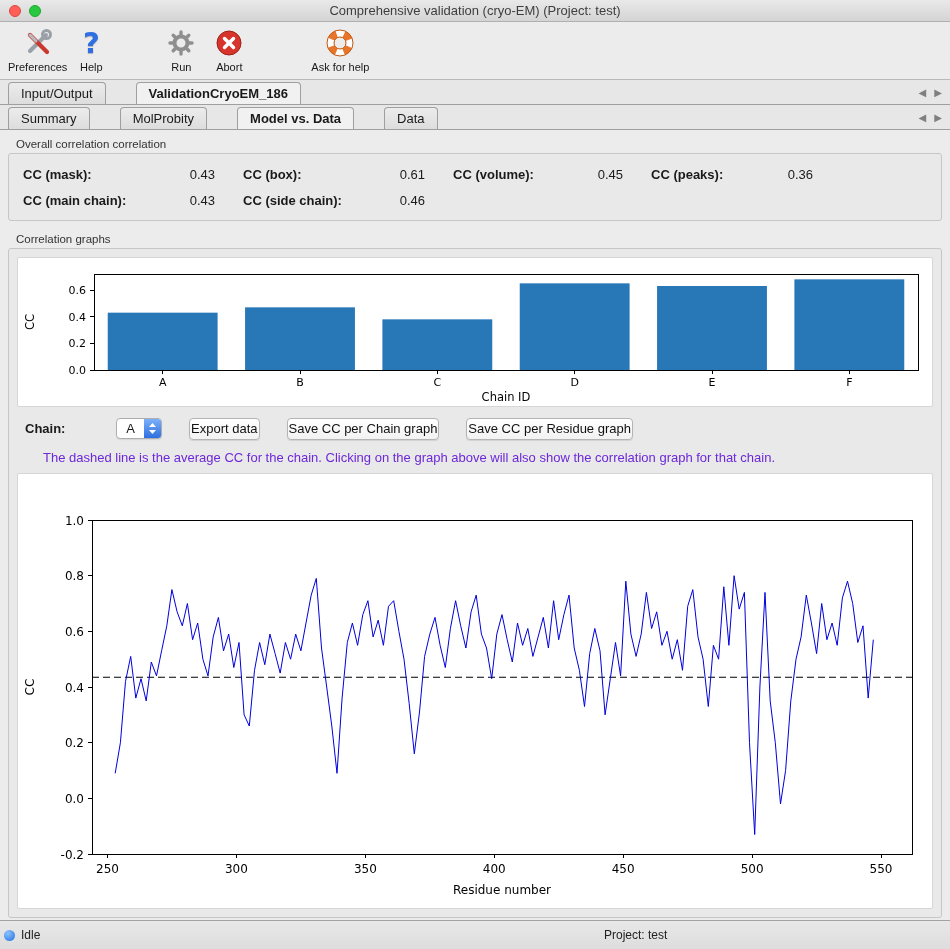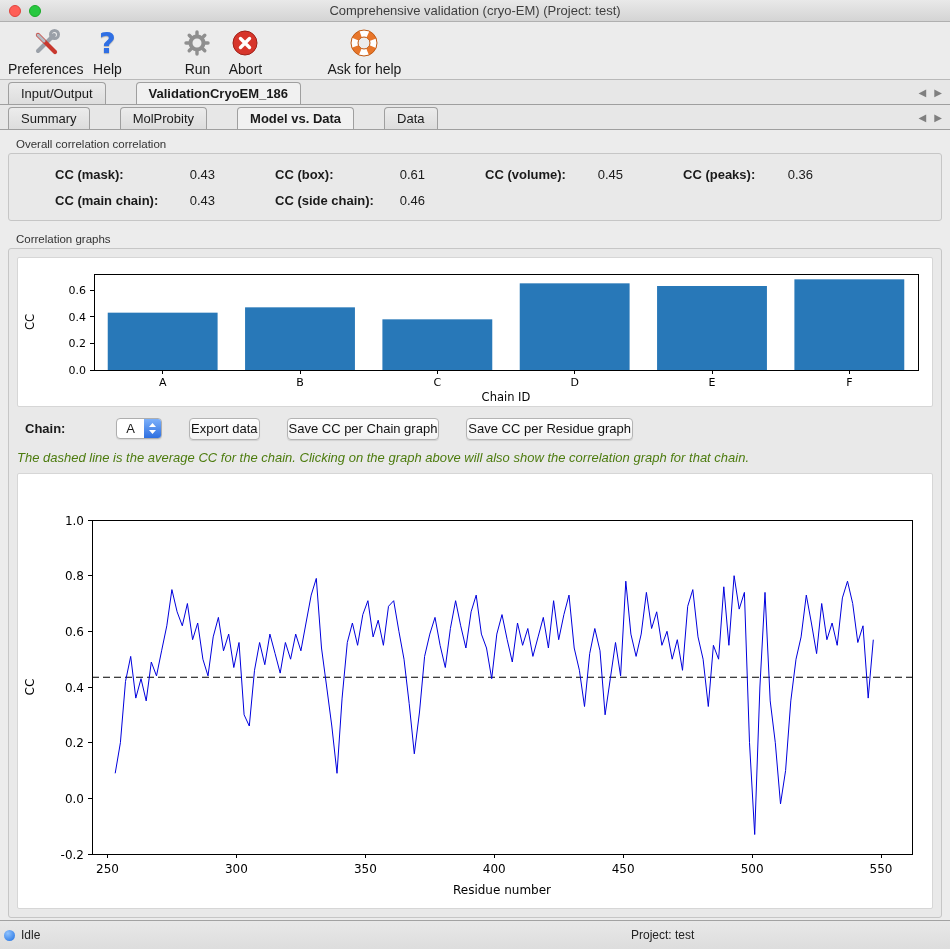"Preferences" .tool-label { font-size: 14px -> 11px }
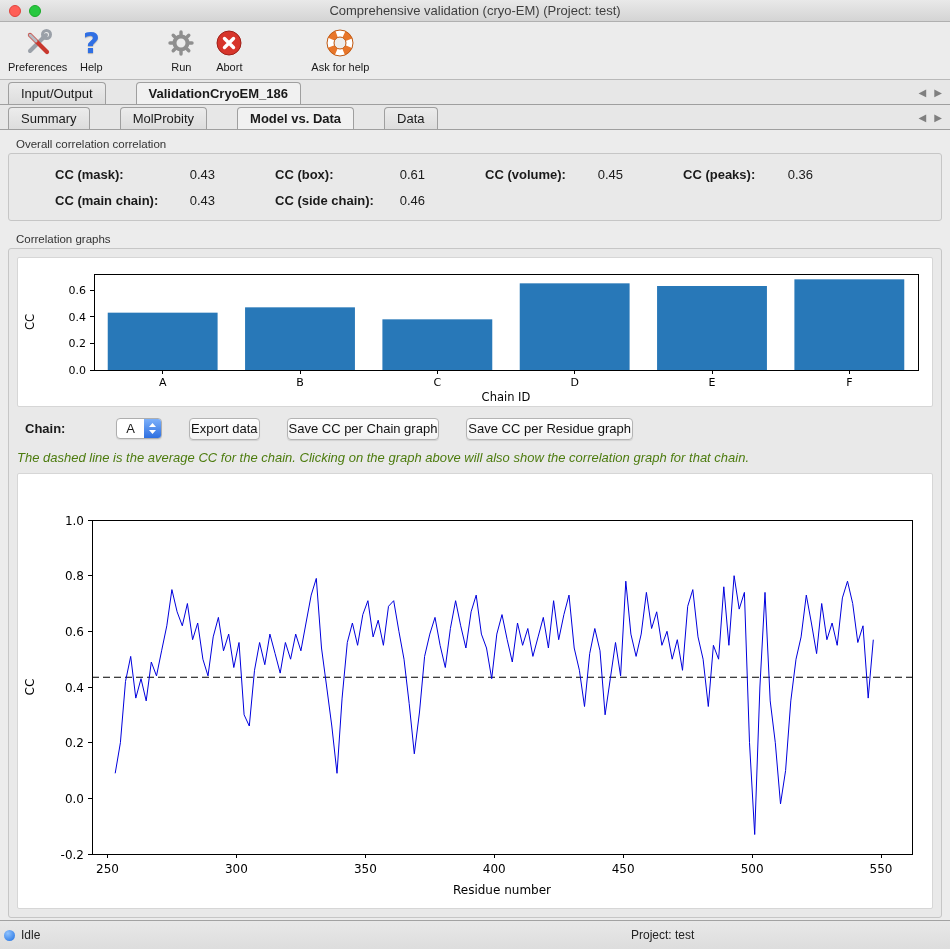"CC (mask):" .stat-label { margin-left: 32px -> none }
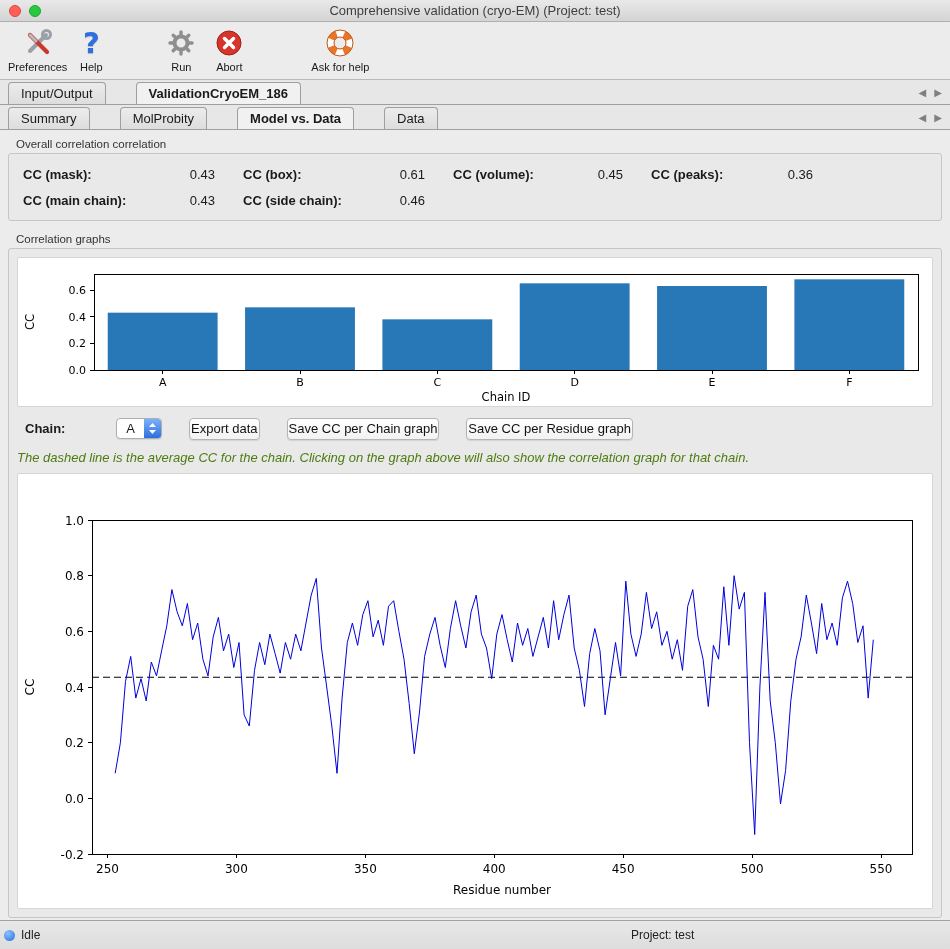"The dashed line is the" .help-text { color: #4d7c0f -> #6d28d9; font-style: italic -> none; margin: 10px 0 8px 0 -> 10px 0 8px 26px }
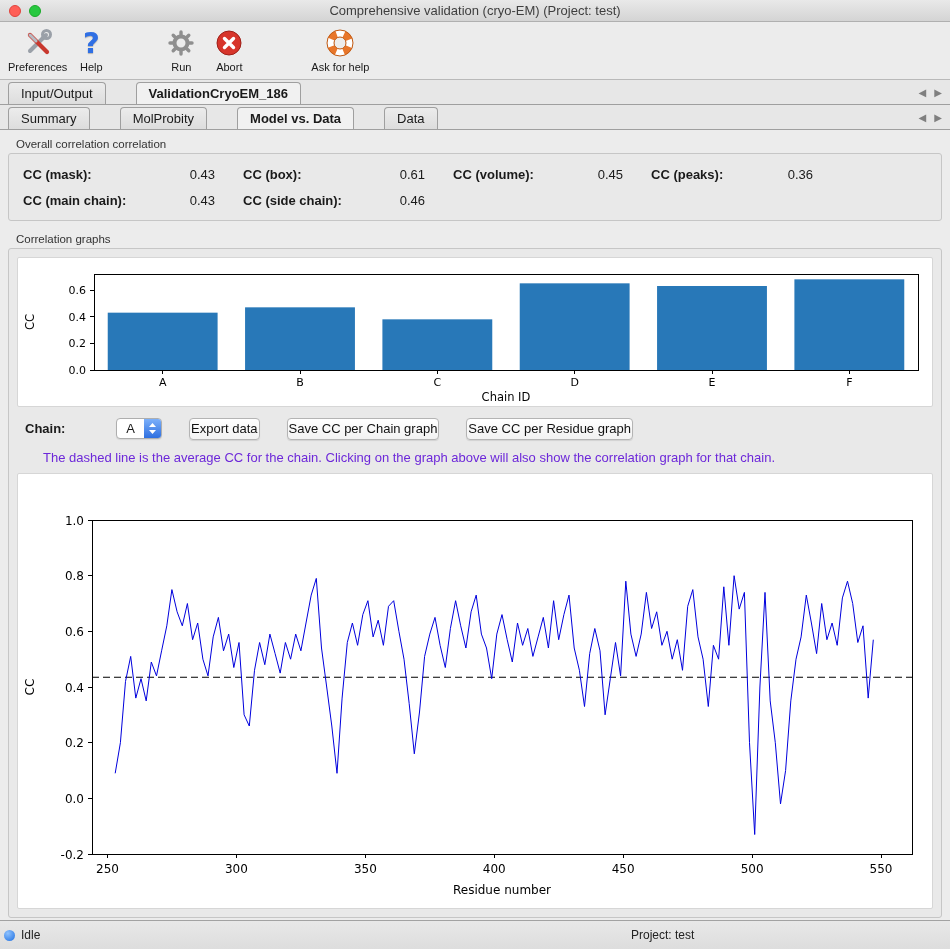"Project: test" .project { left: 631px -> 604px }
